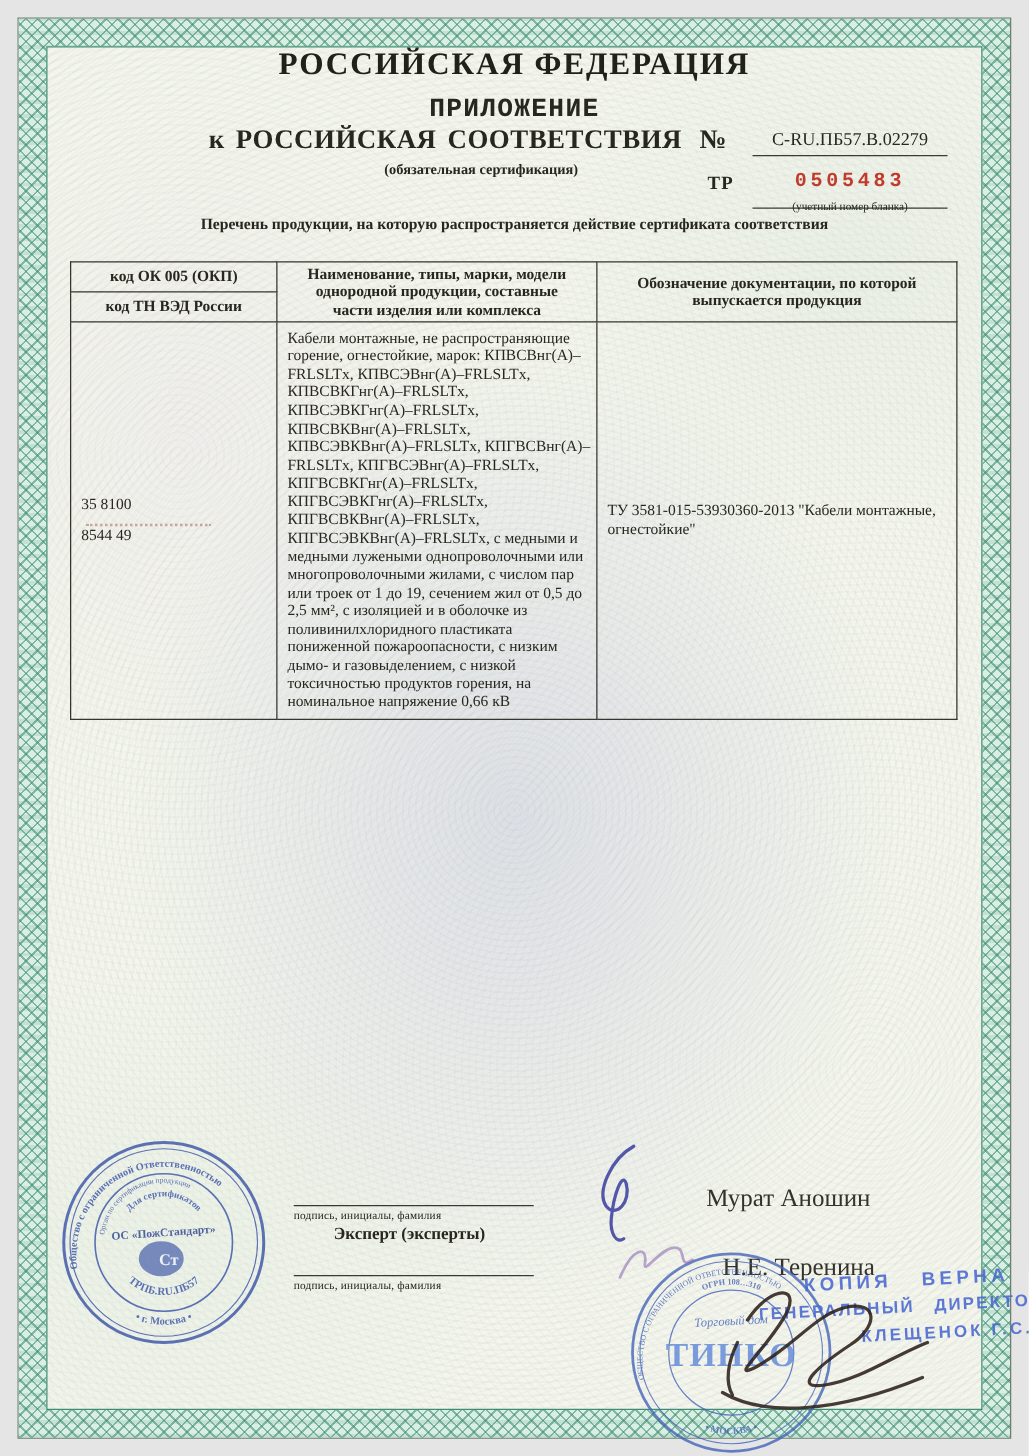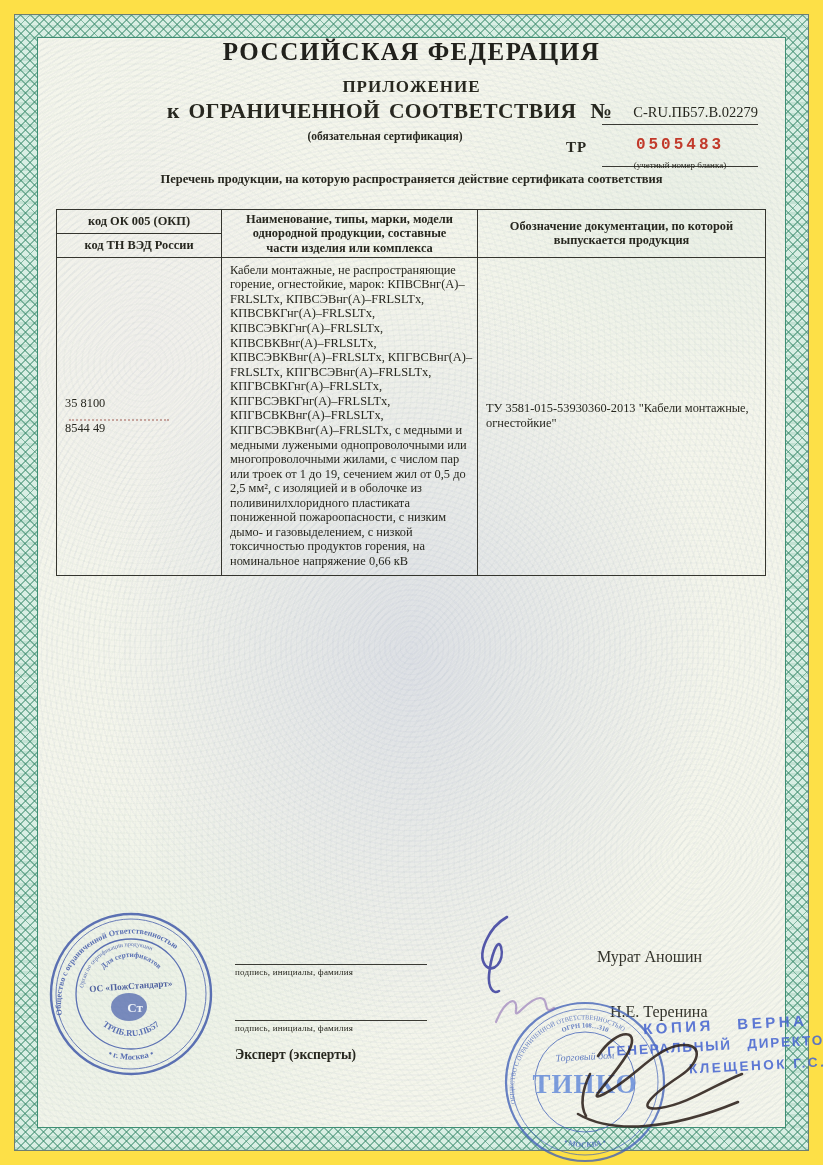"РОССИЙСКАЯ ФЕДЕРАЦИЯ" .page { background: #fde047 -> #e5e5e5 }
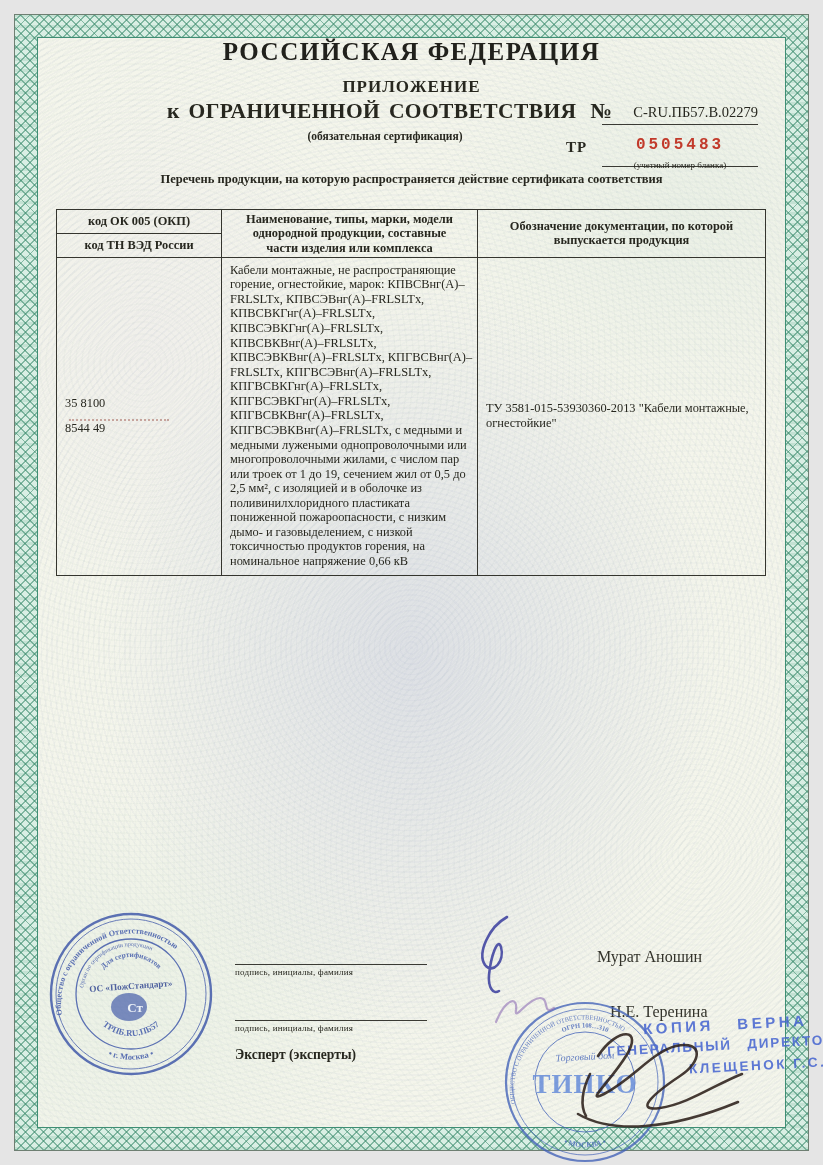"ПРИЛОЖЕНИЕ" .h-annex { font-family: none -> Liberation Mono, monospace; font-size: 17px -> 21px }
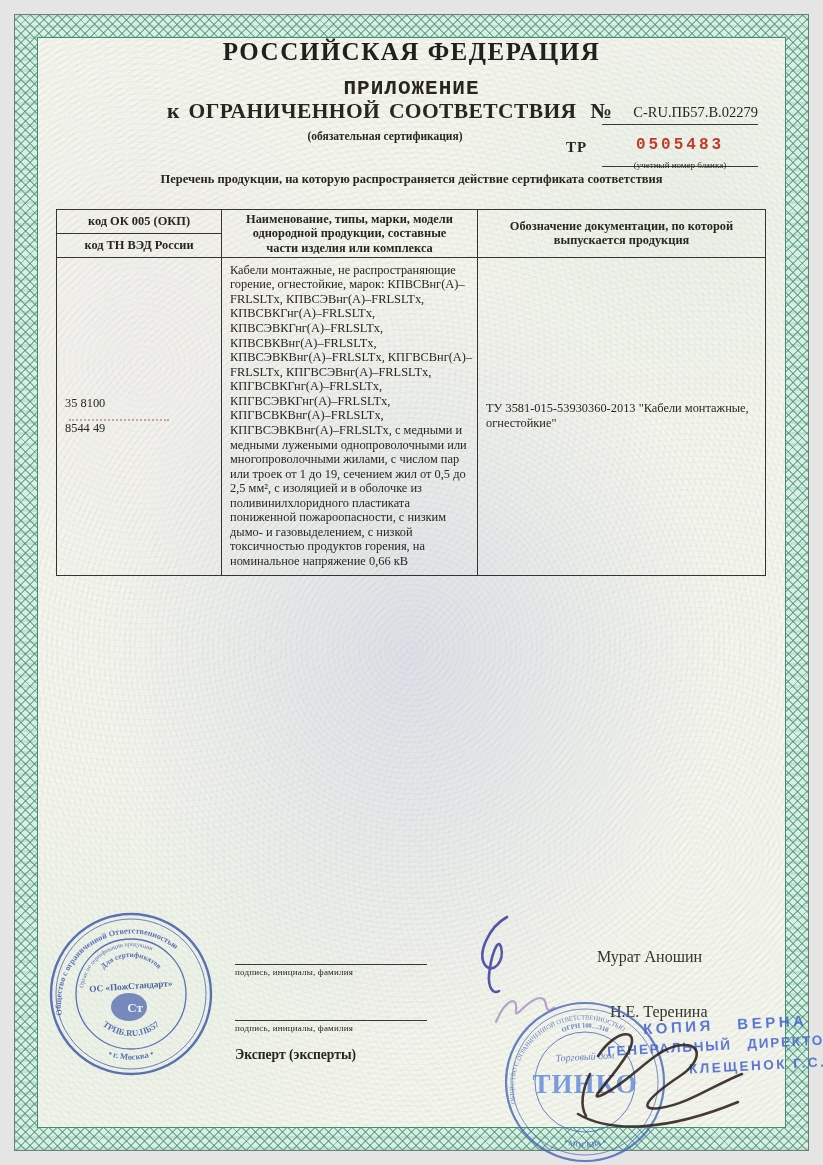"к ОГРАНИЧЕННОЙ СООТВЕТСТВИЯ" span { text: ОГРАНИЧЕННОЙ -> РОССИЙСКАЯ }
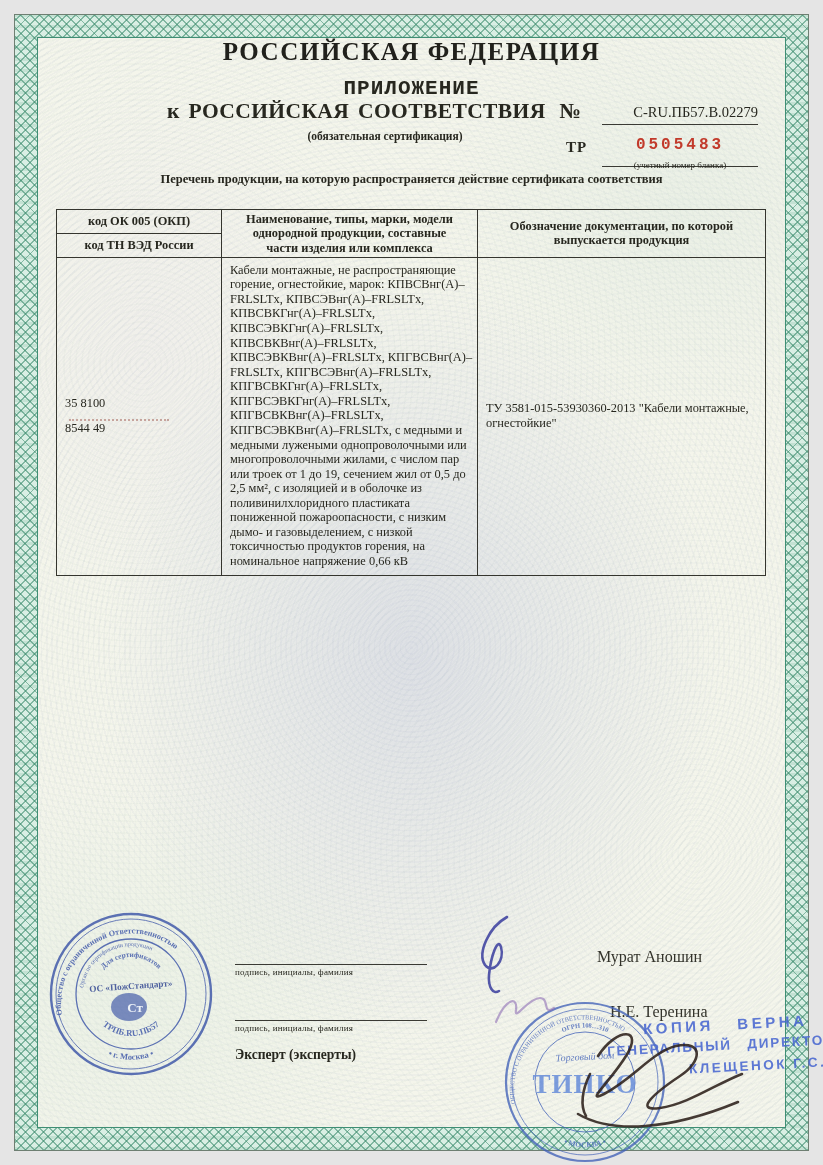"C-RU.ПБ57.B.02279" .num-line { text-align: right -> center }
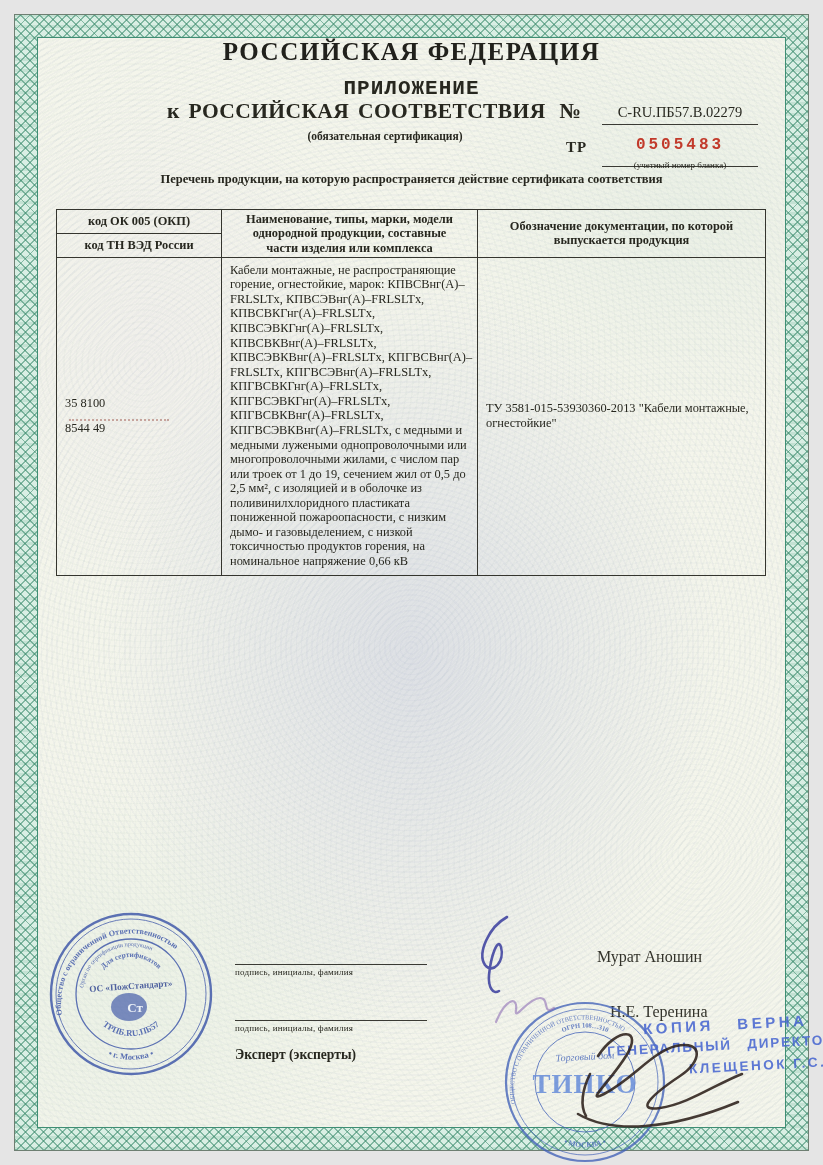"Мурат Аношин" .name { font-size: 16px -> 20px; margin-left: 32px -> none }
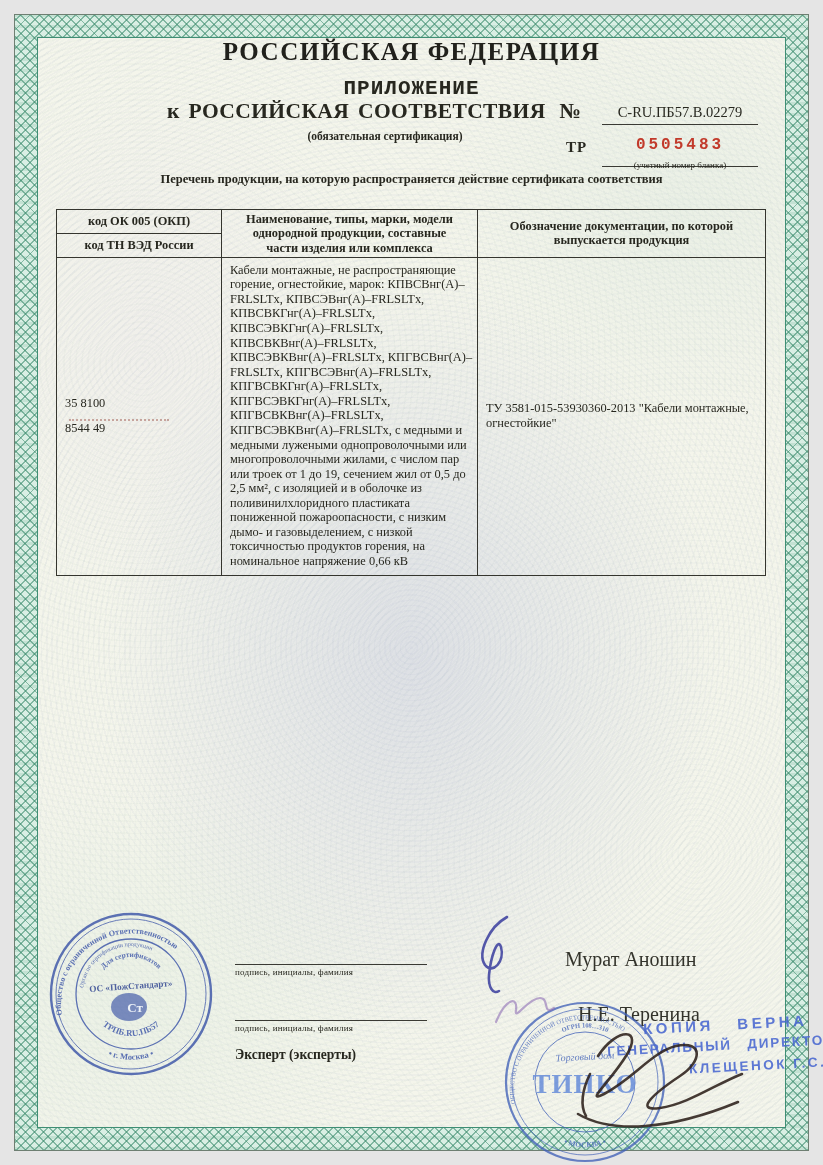"Эксперт (эксперты)" .rb2 { margin-left: none -> 32px; top: 1047px -> 979px }
